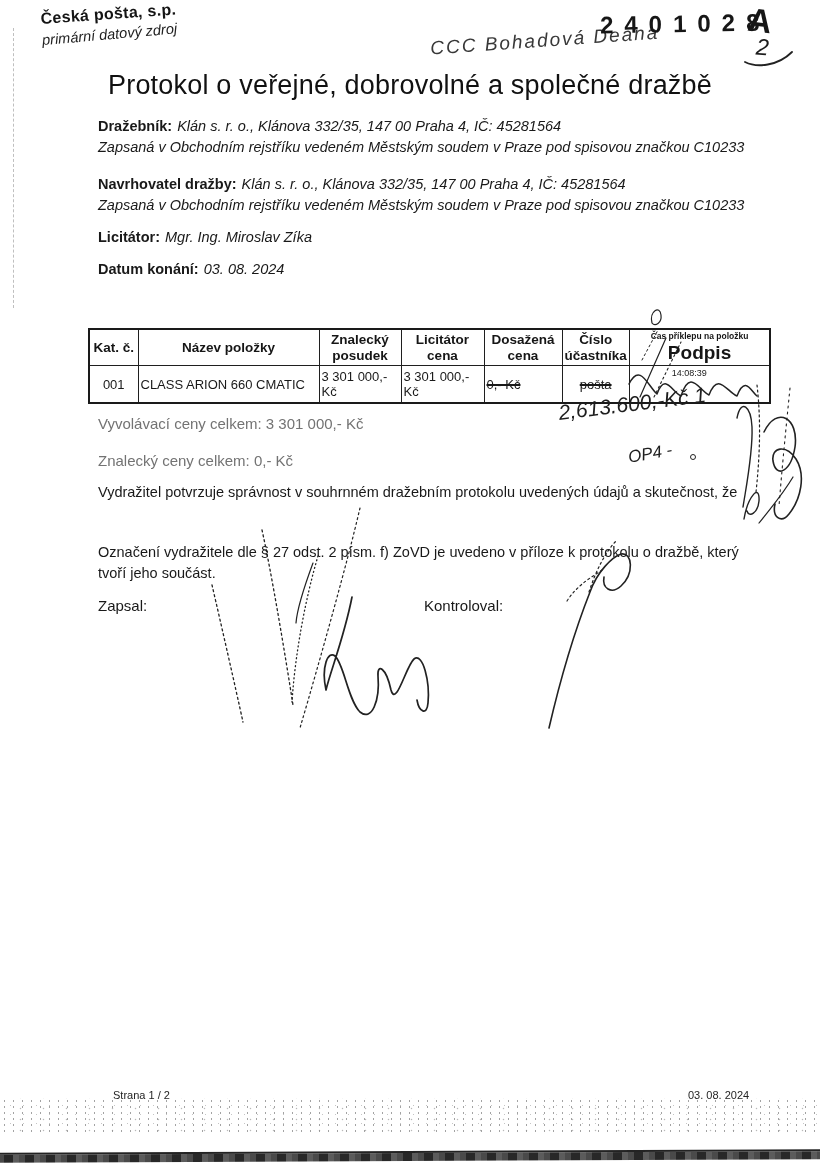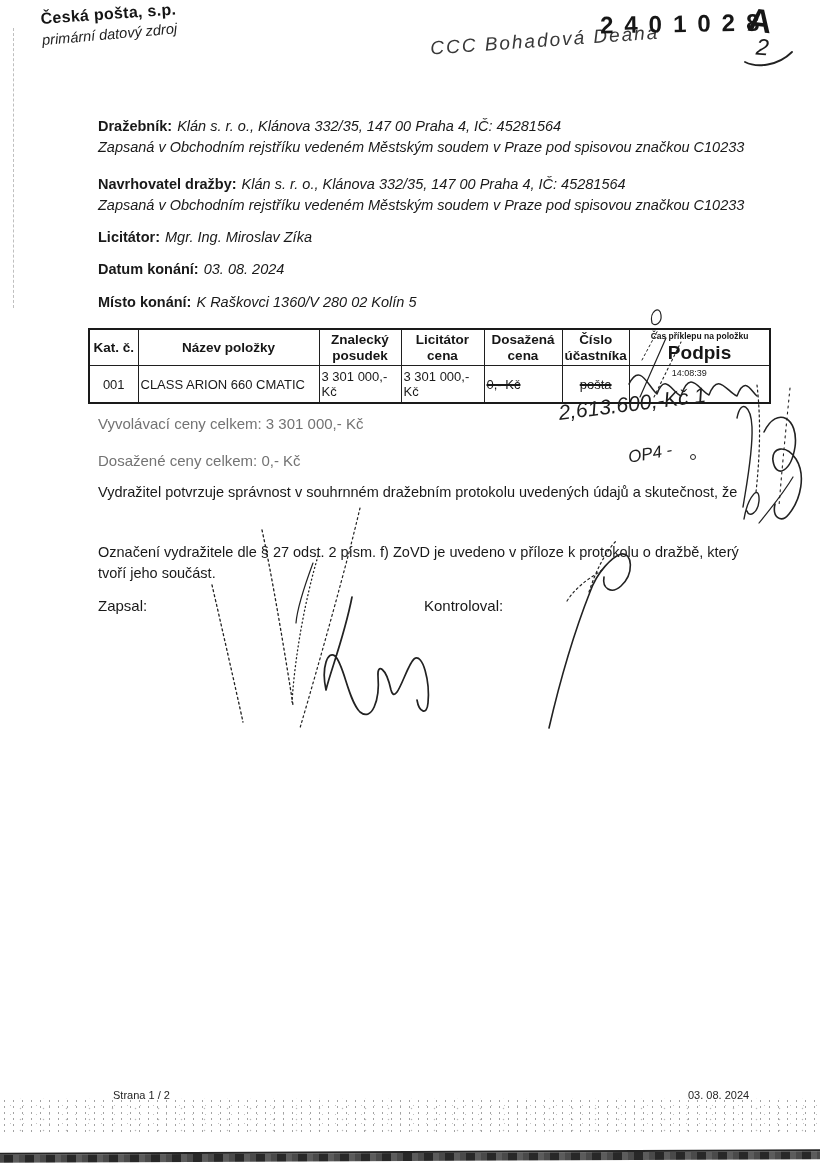"Protokol o veřejné, dobrovolné a" div.abs { html: none -> <div>Protokol o veřejné, dobrovolné a společné dražbě</div> }
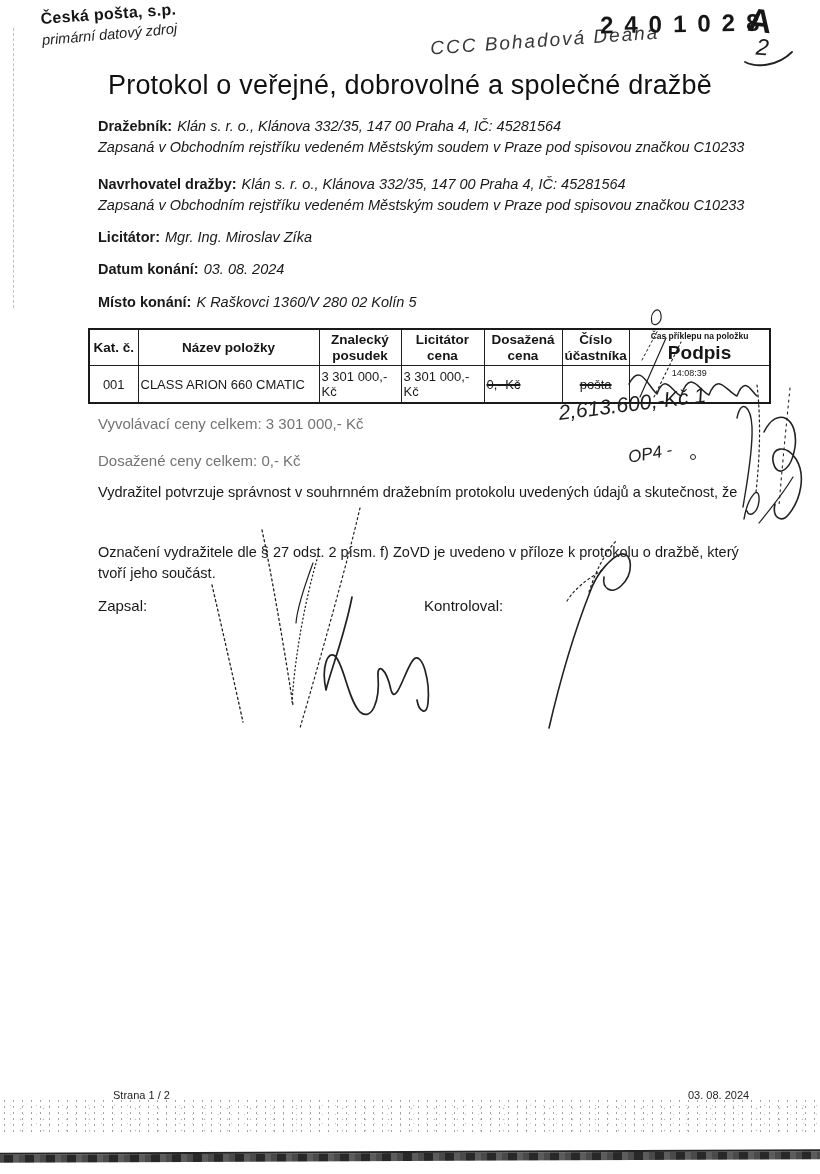"Místo konání: K Raškovci 1360/V" div.abs { html: <div> <b>Místo konání:</b><span>K Raškovci 1360/V 280 02 Kolín 5</span> </div> -> none }
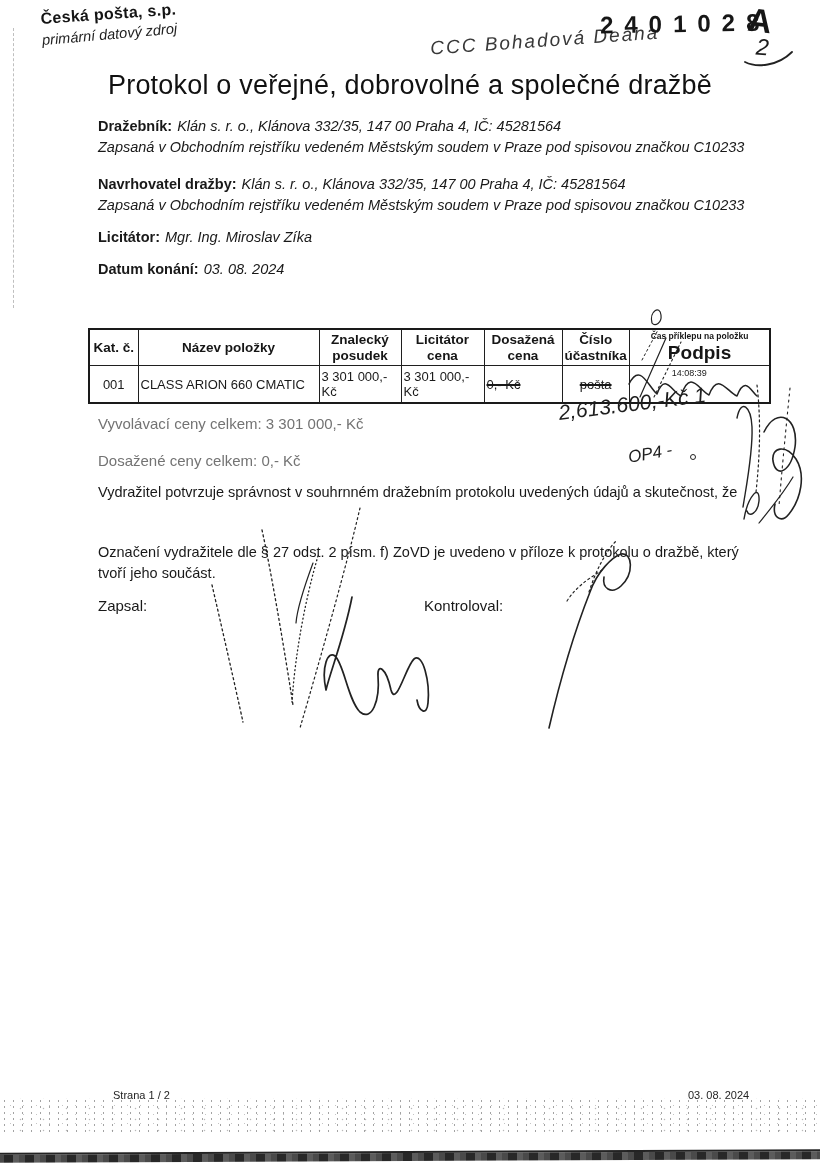"Dosažené ceny celkem: 0,- Kč" div.abs { text: Dosažené -> Znalecký }
